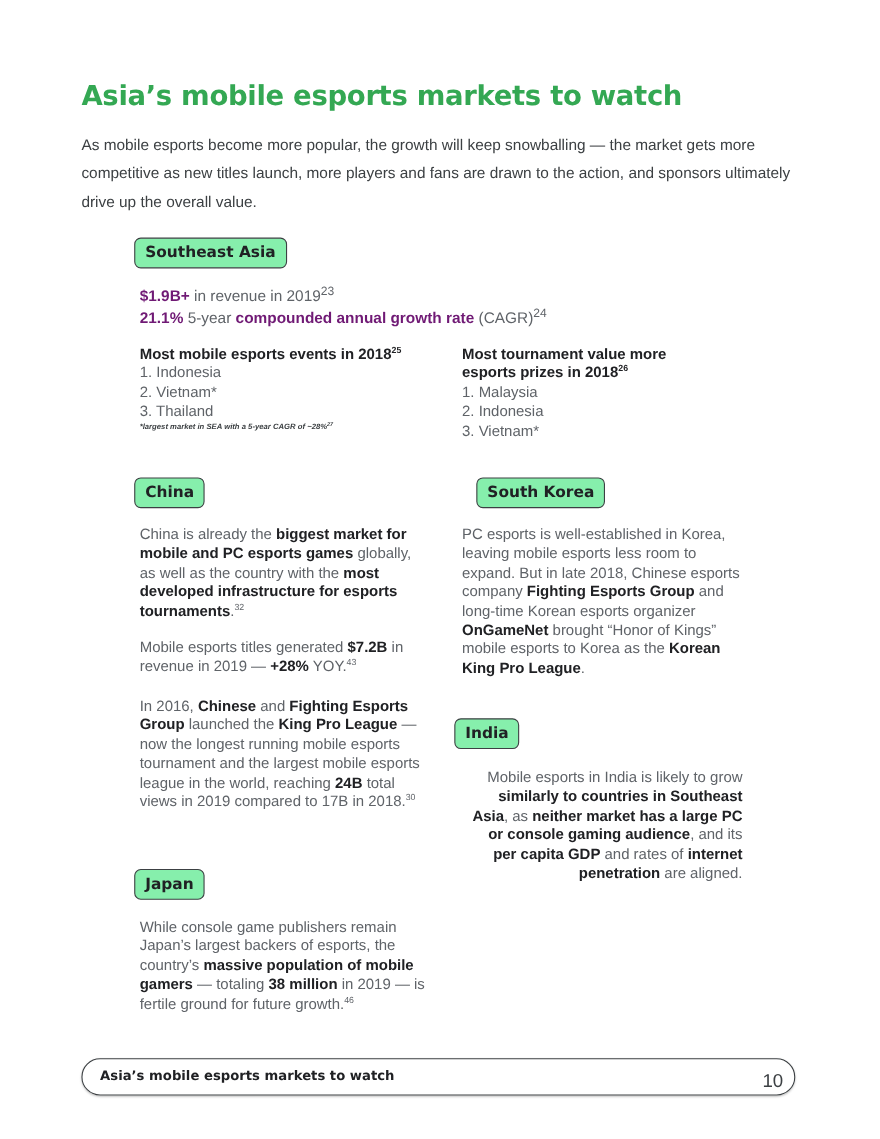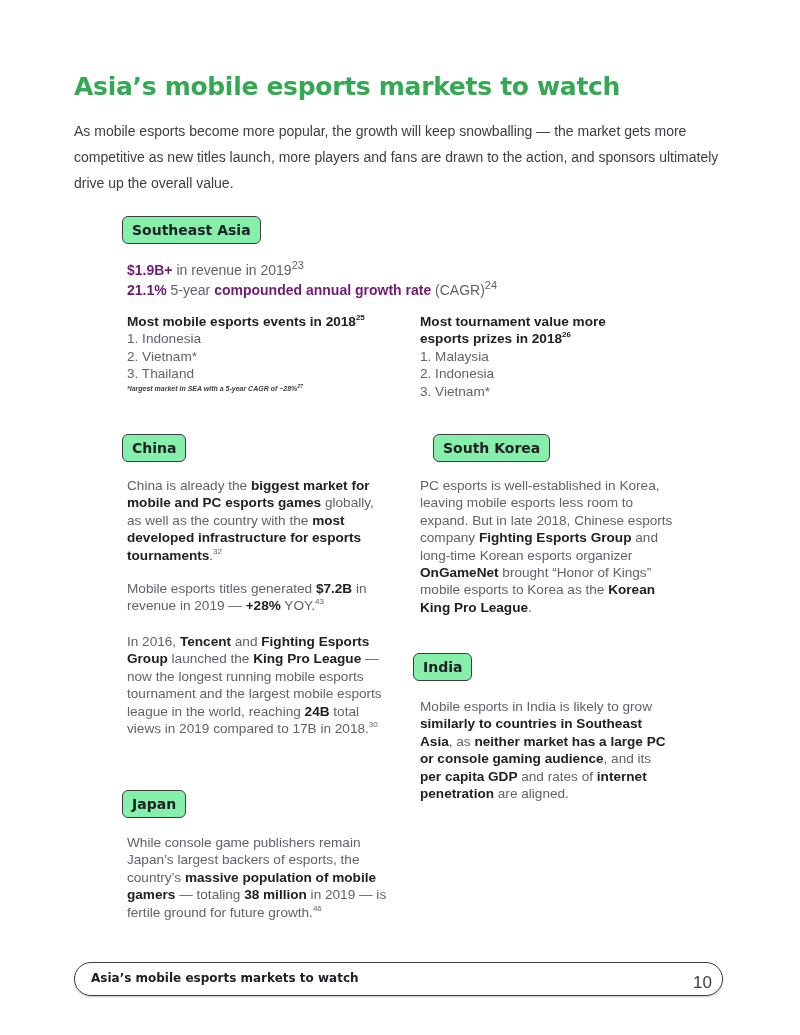"Tencent" b { text: Tencent -> Chinese }
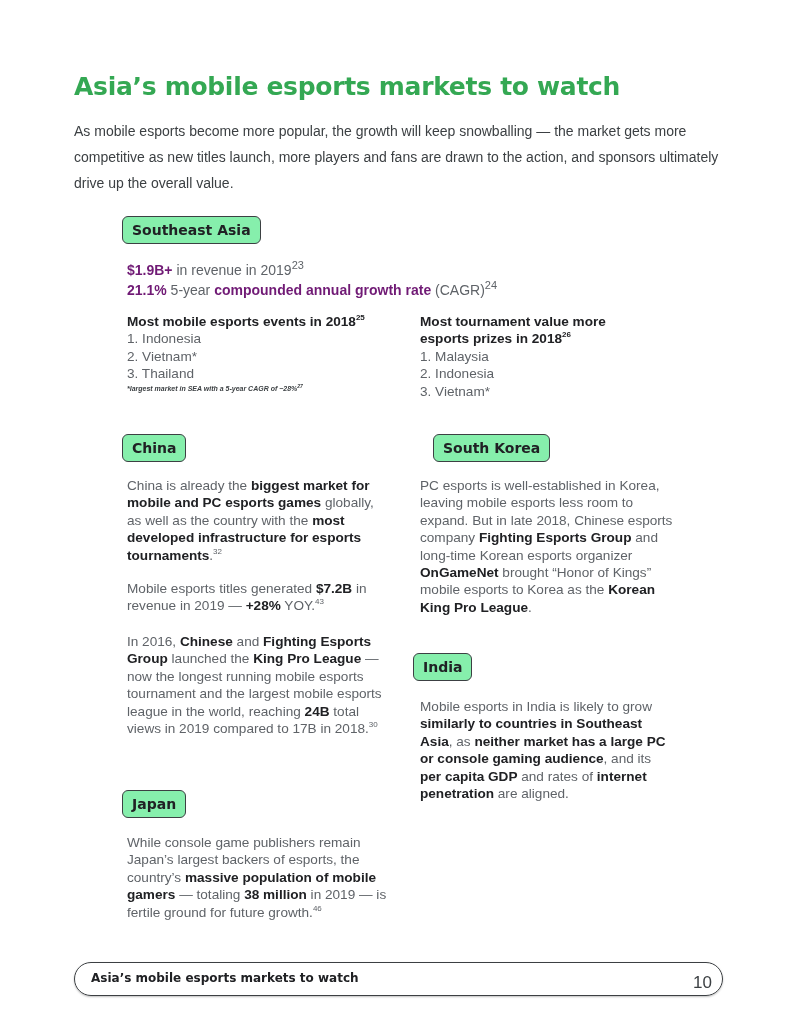"Mobile esports in India is" div.txt { text-align: none -> right }
